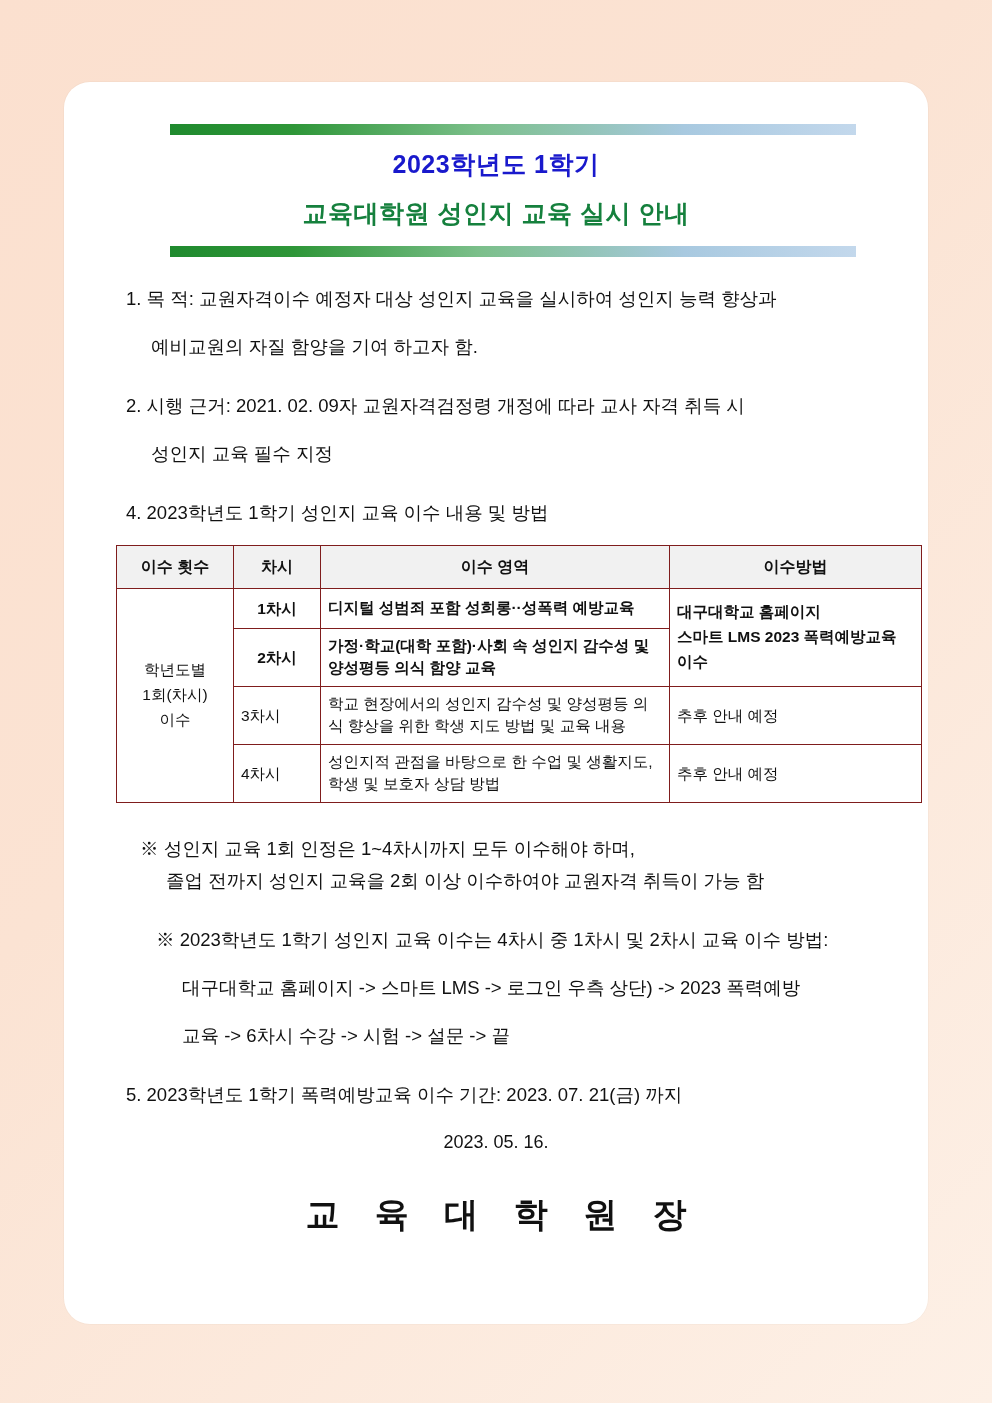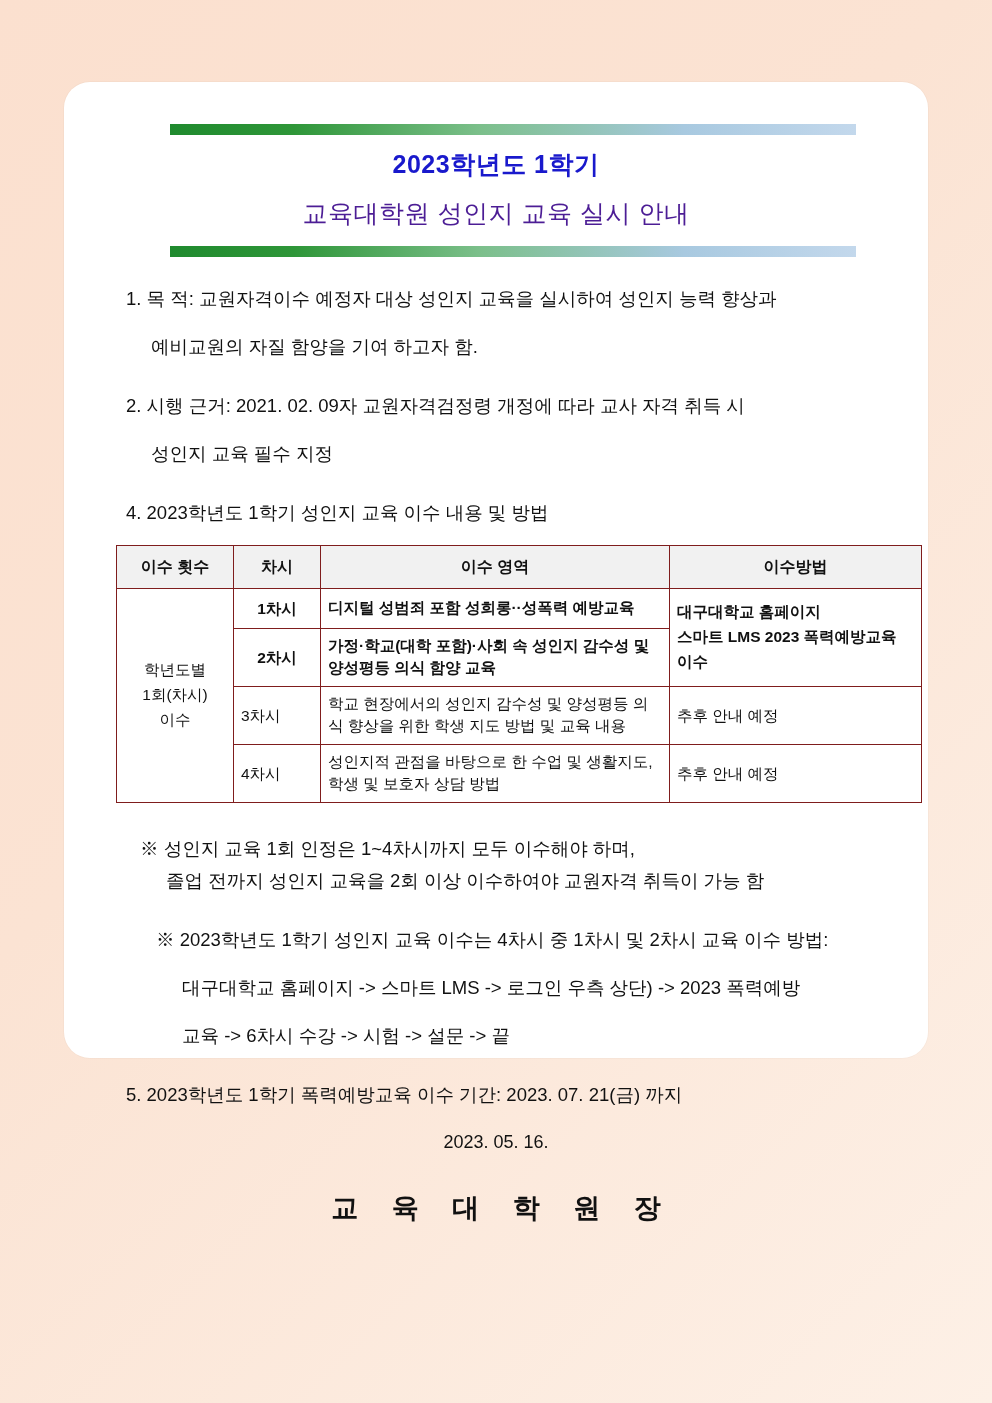"2023학년도 1학기" .page { height: 976px -> 1242px }
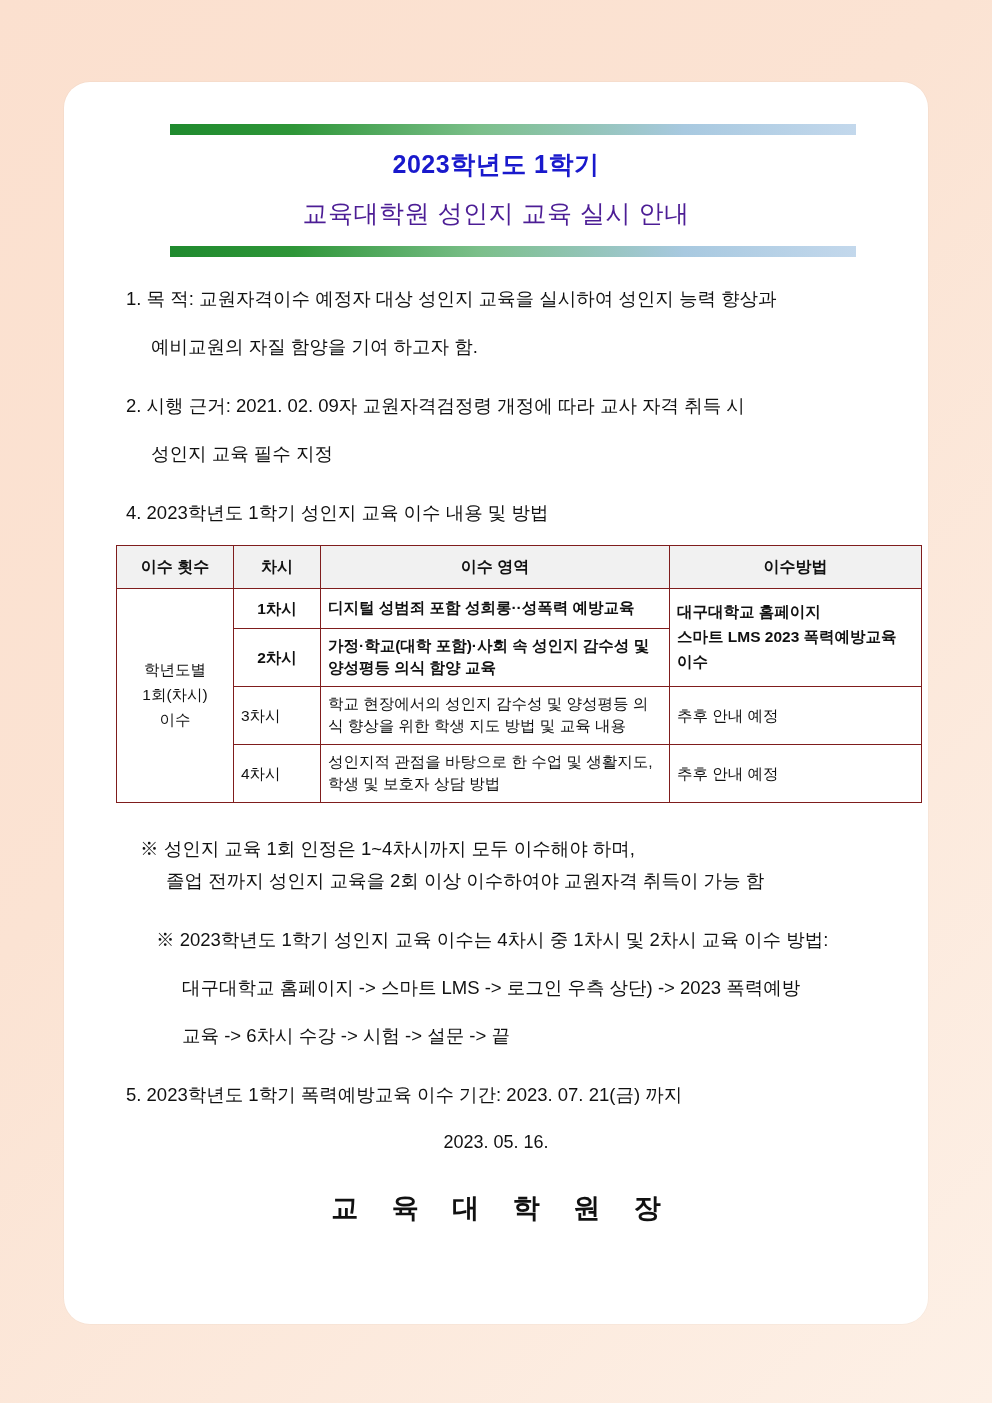"교육대학원 성인지 교육 실시 안내" .hdr-line2 { color: #4c1d95 -> #15803d; font-weight: normal -> bold }
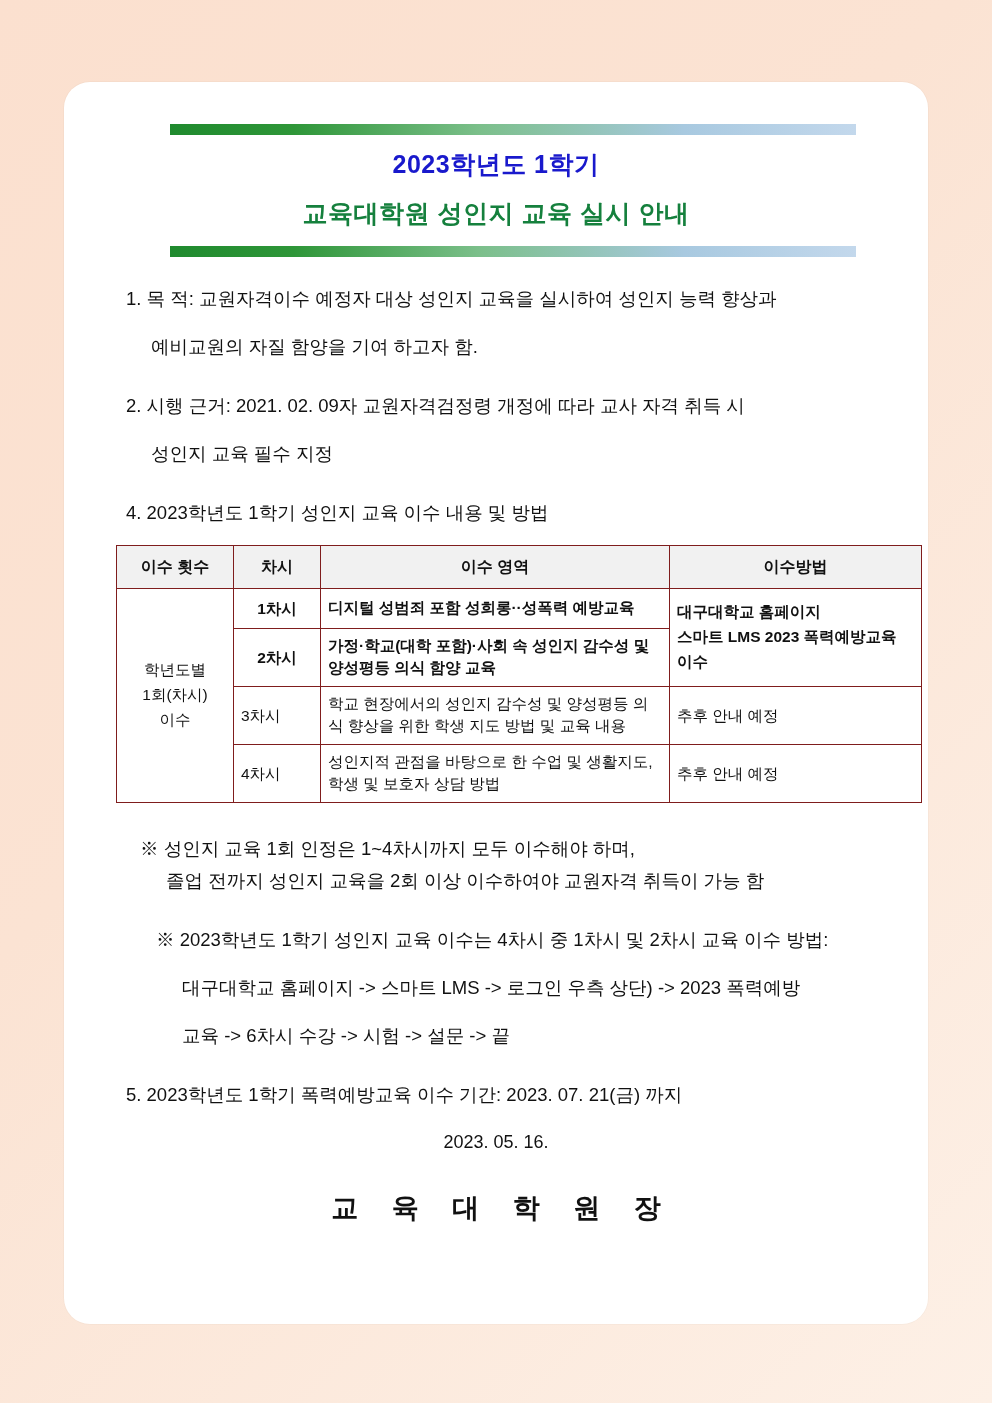"교 육 대 학 원" .org { font-size: 27px -> 34px }
